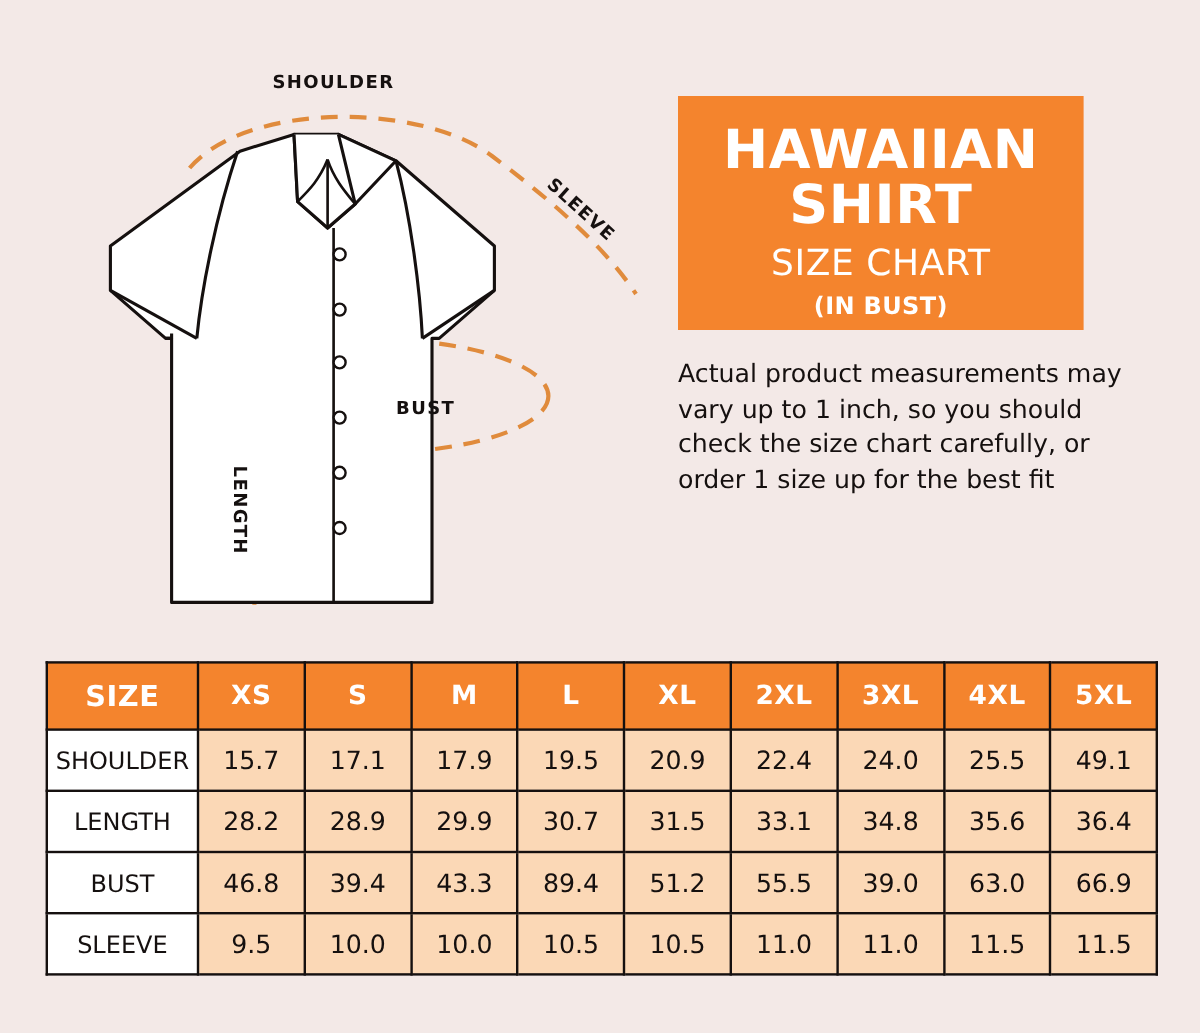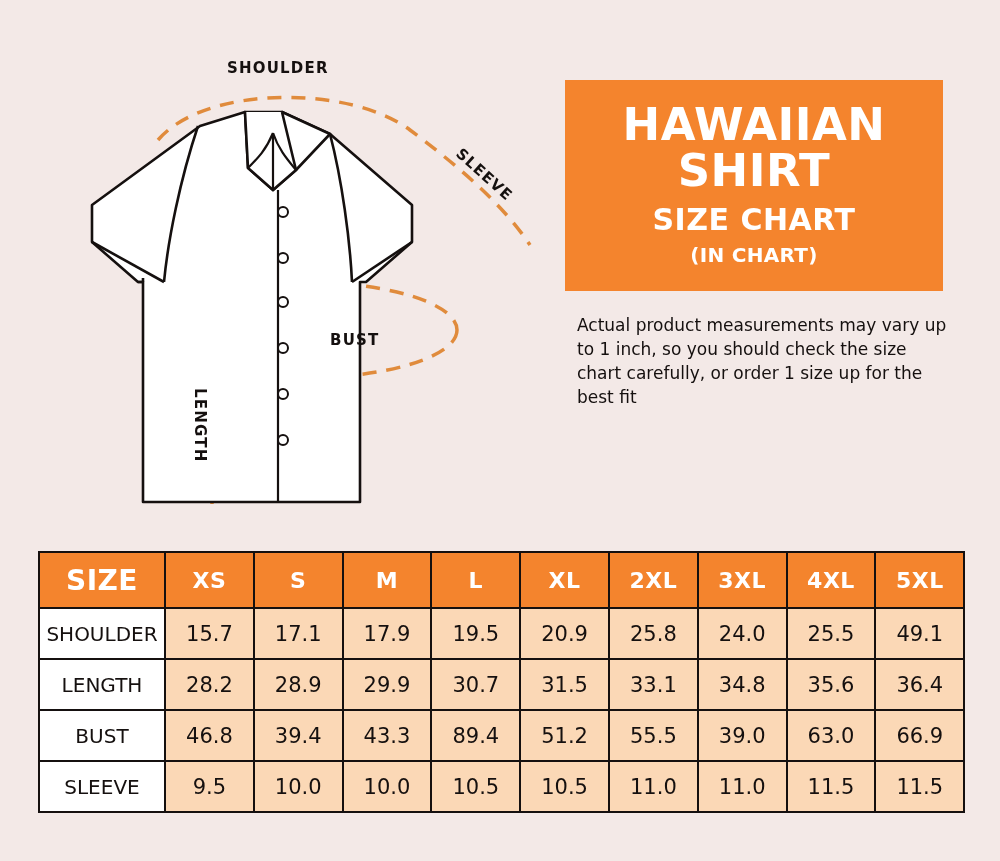"HAWAIIAN" .title-box { padding: 22px 26px 24px 26px -> 22px 26px 8px 26px; width: 378px -> 338px }
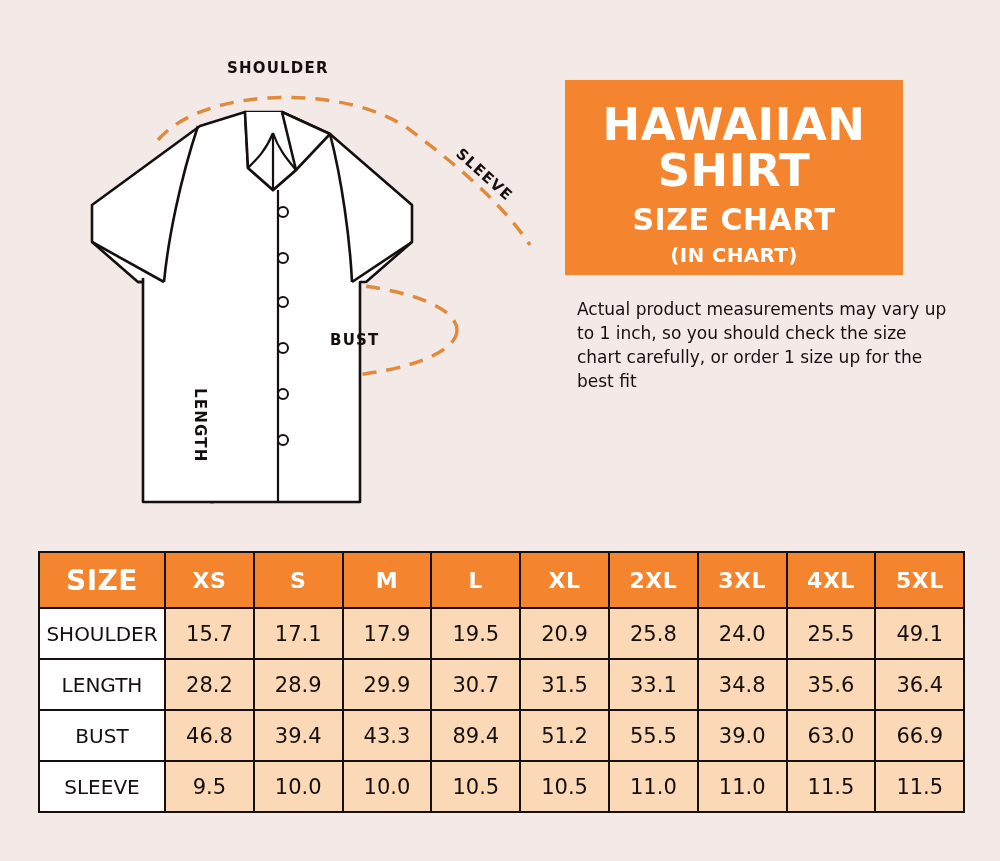"SIZE CHART" .title-sub { font-weight: bold -> normal }
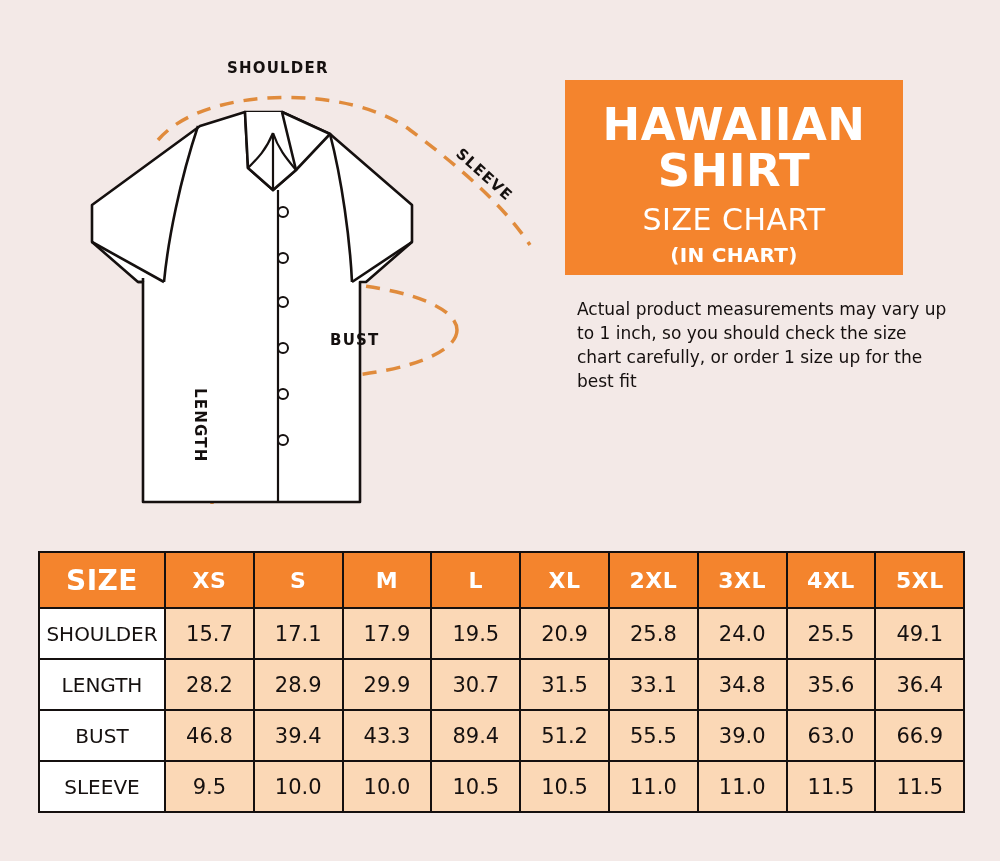"(IN CHART)" div.title-unit { text: CHART -> BUST }
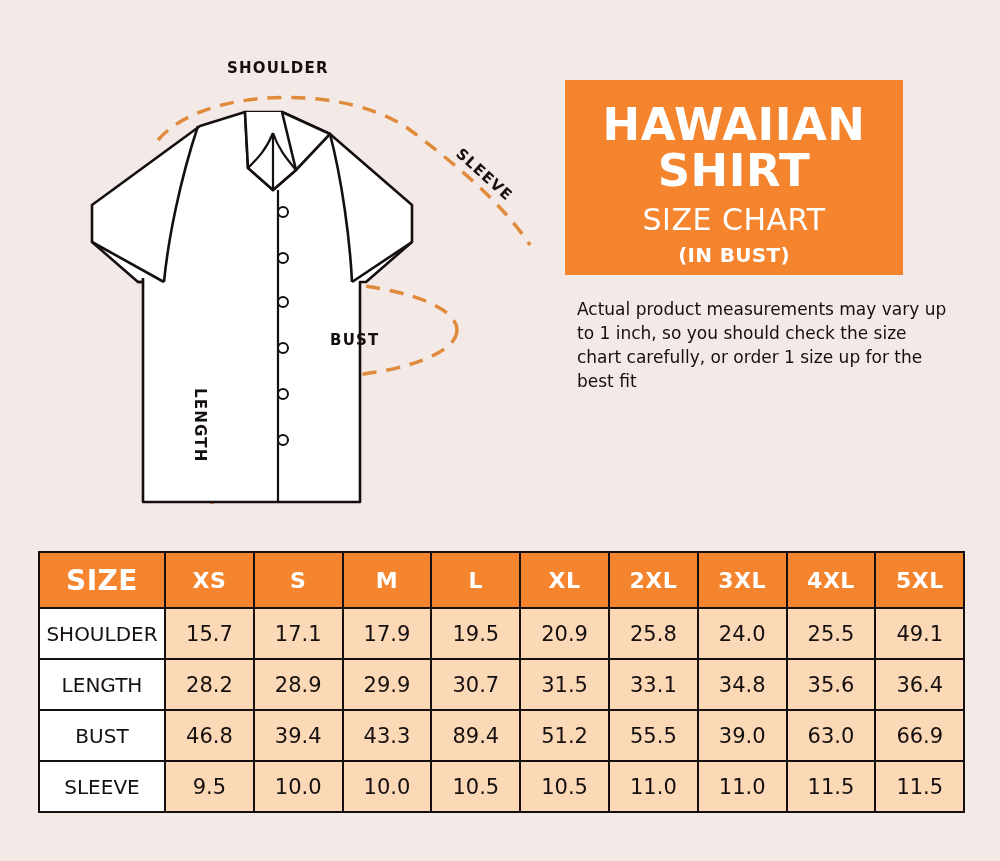"Actual product measurements may vary" .note { font-size: 17px -> 21px; margin-left: 12px -> none }
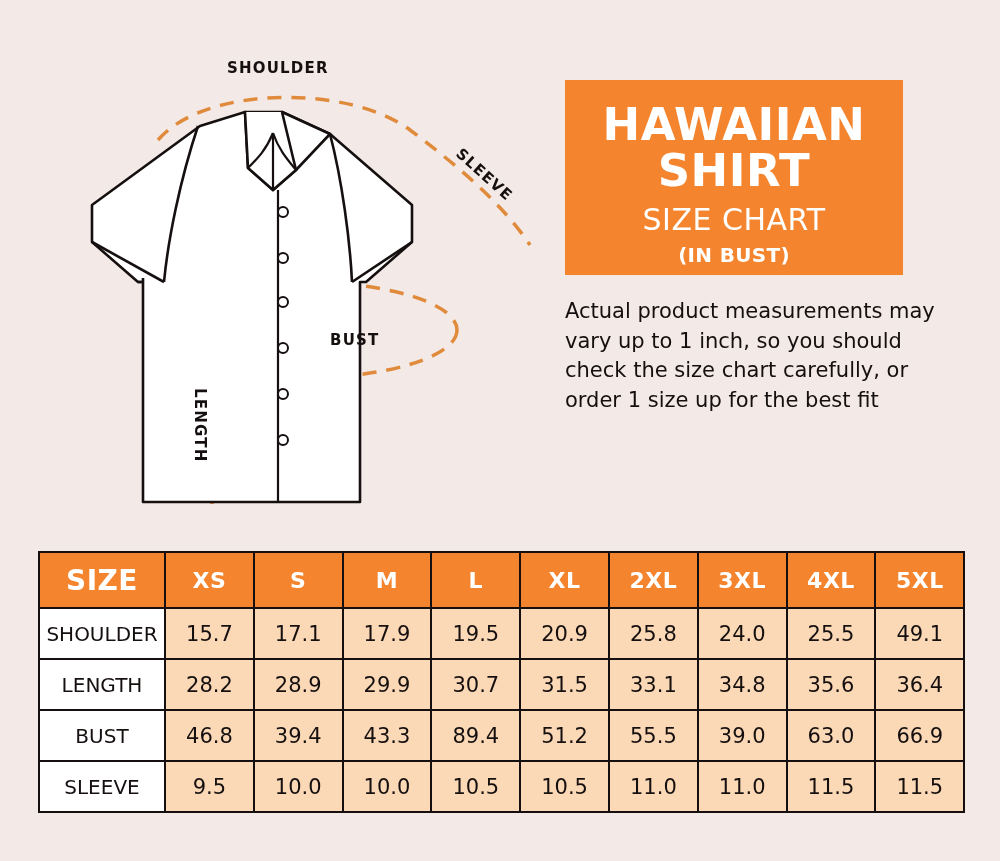"SIZE" table.size-table thead th.corner { font-size: 28px -> 24px }
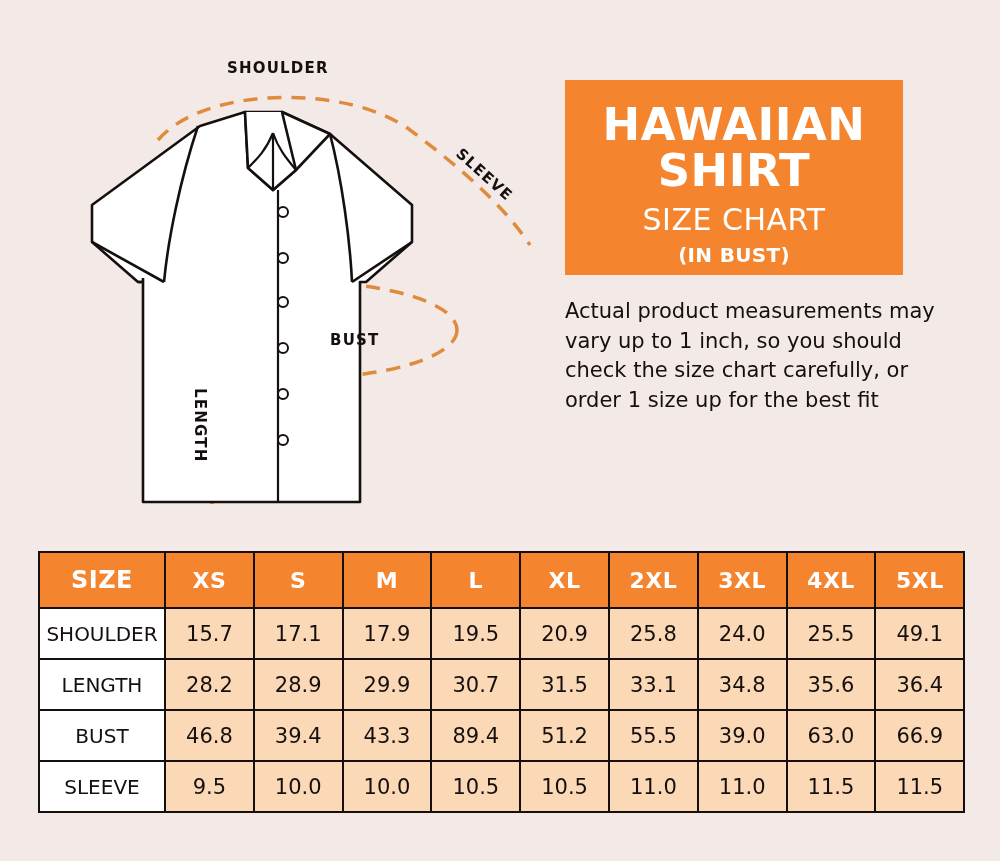"25.8" td.val { text: 25.8 -> 22.4 }
